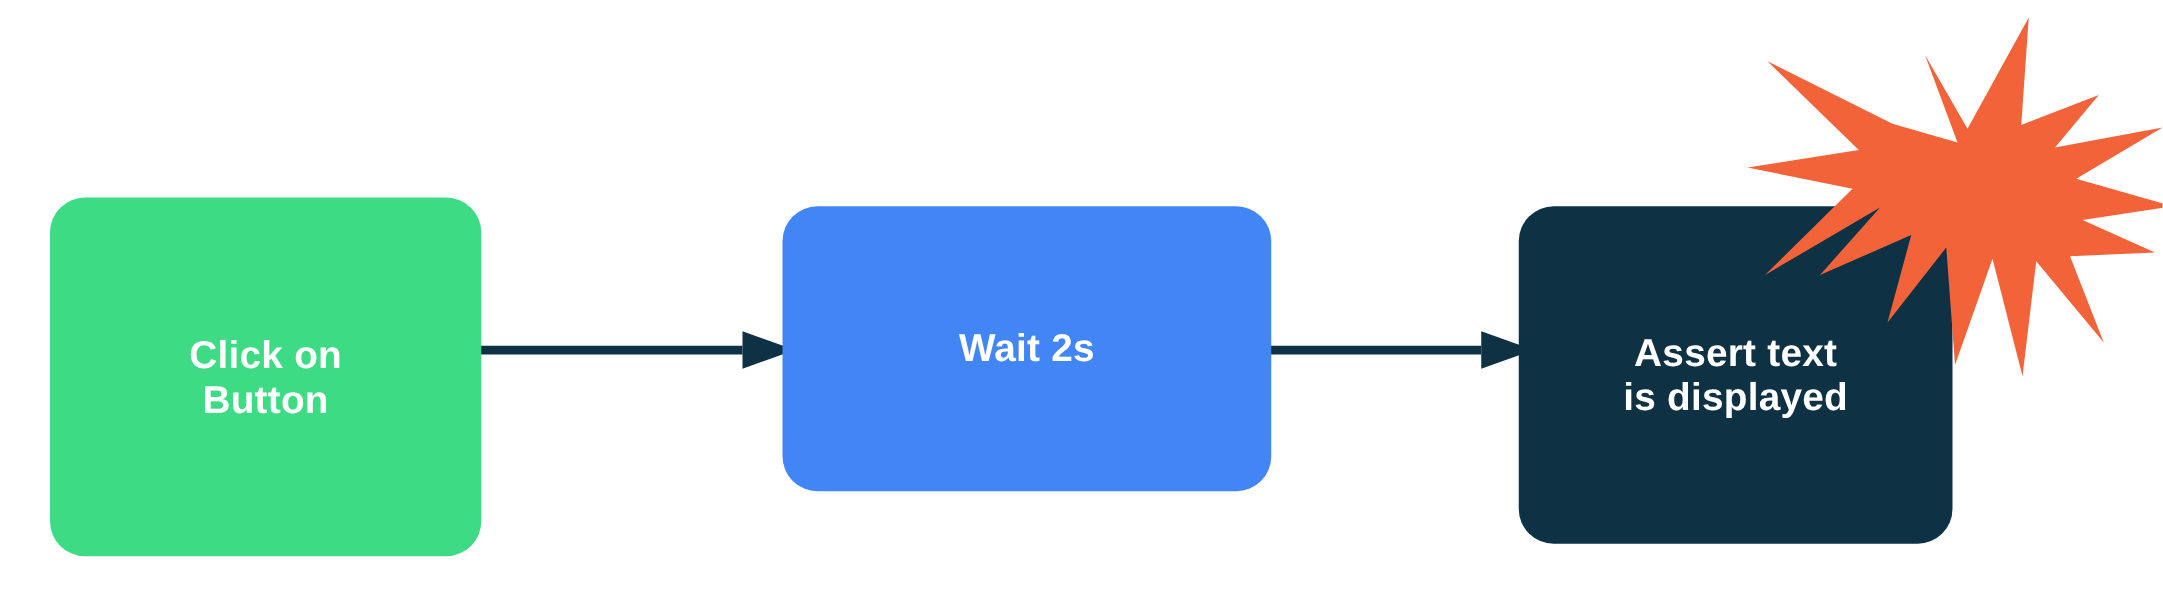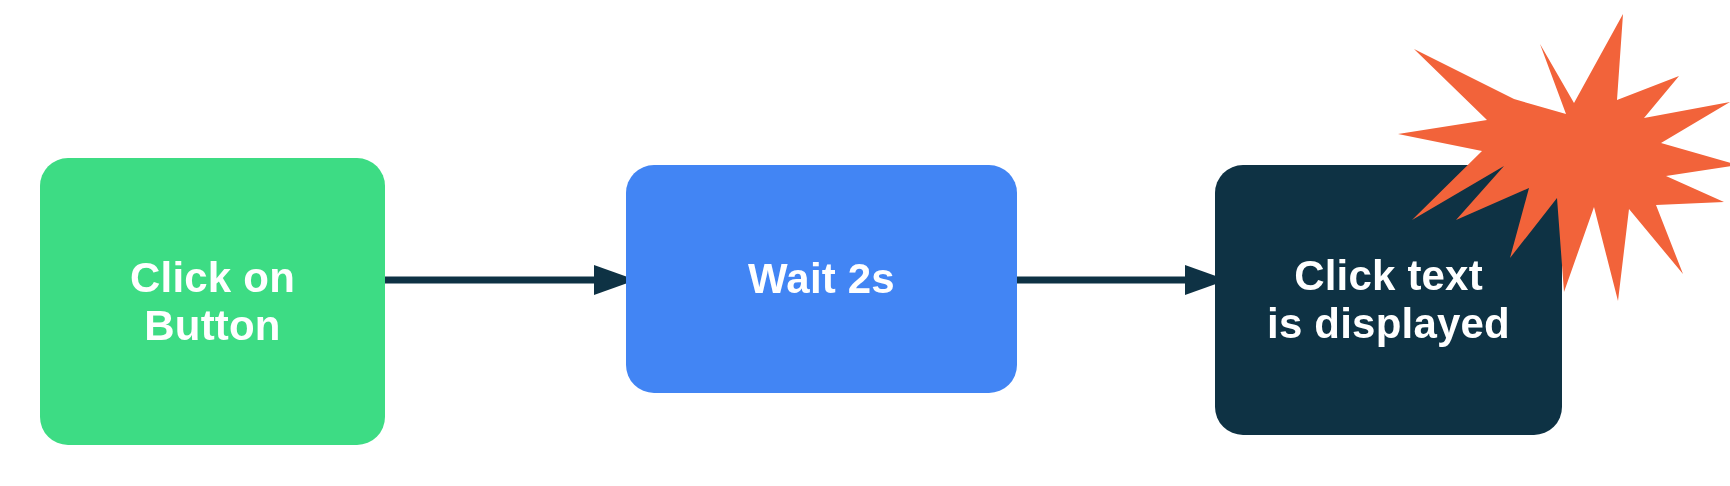"Click on" .node .node-label { font-size: 42px -> 31px }
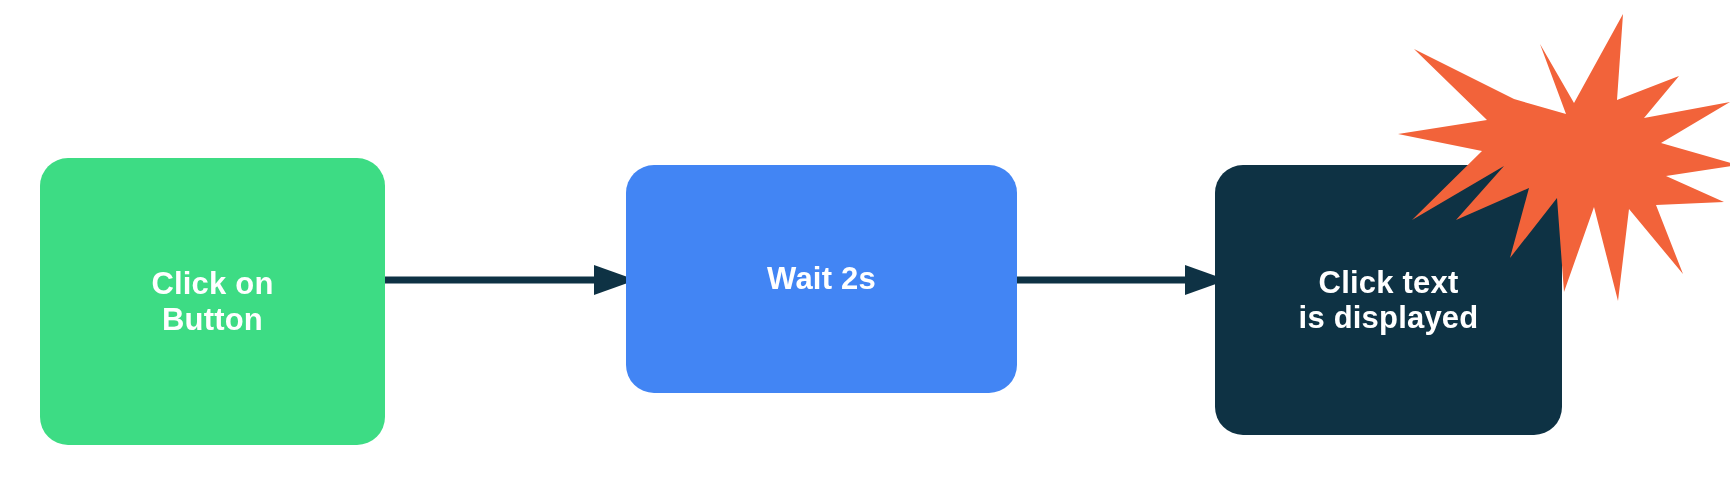"Click text" span.node-label { text: Click -> Assert }
